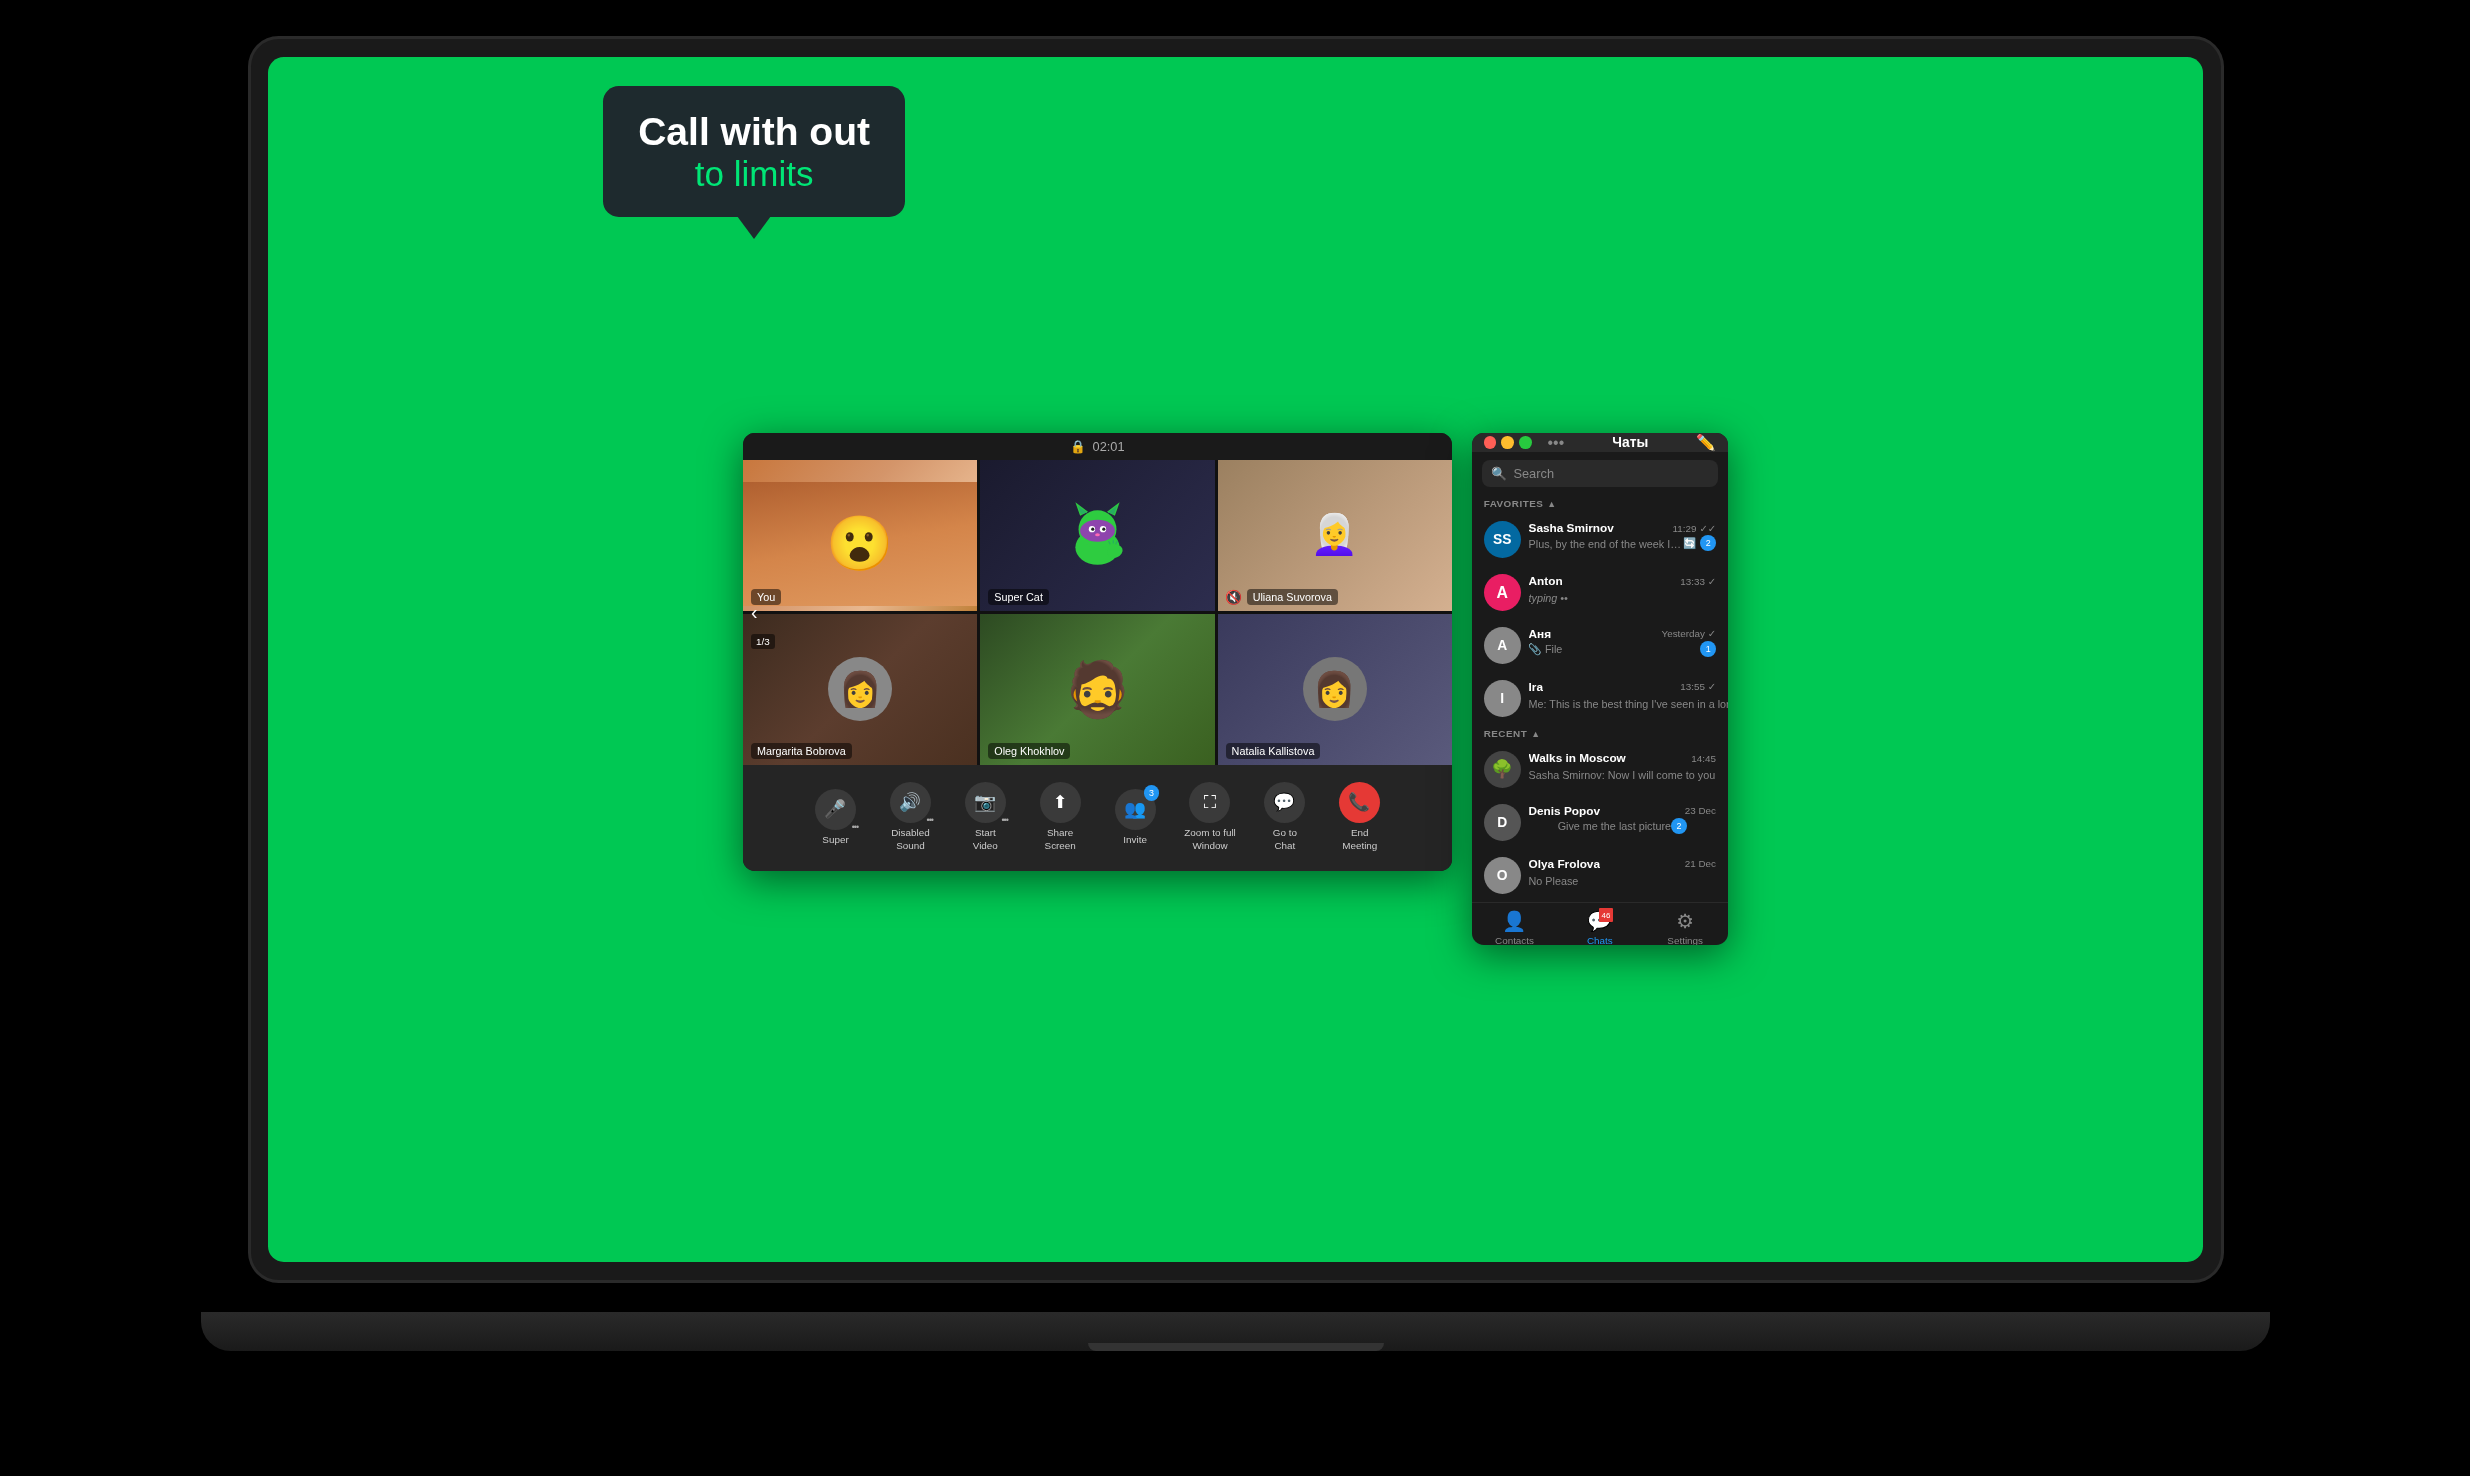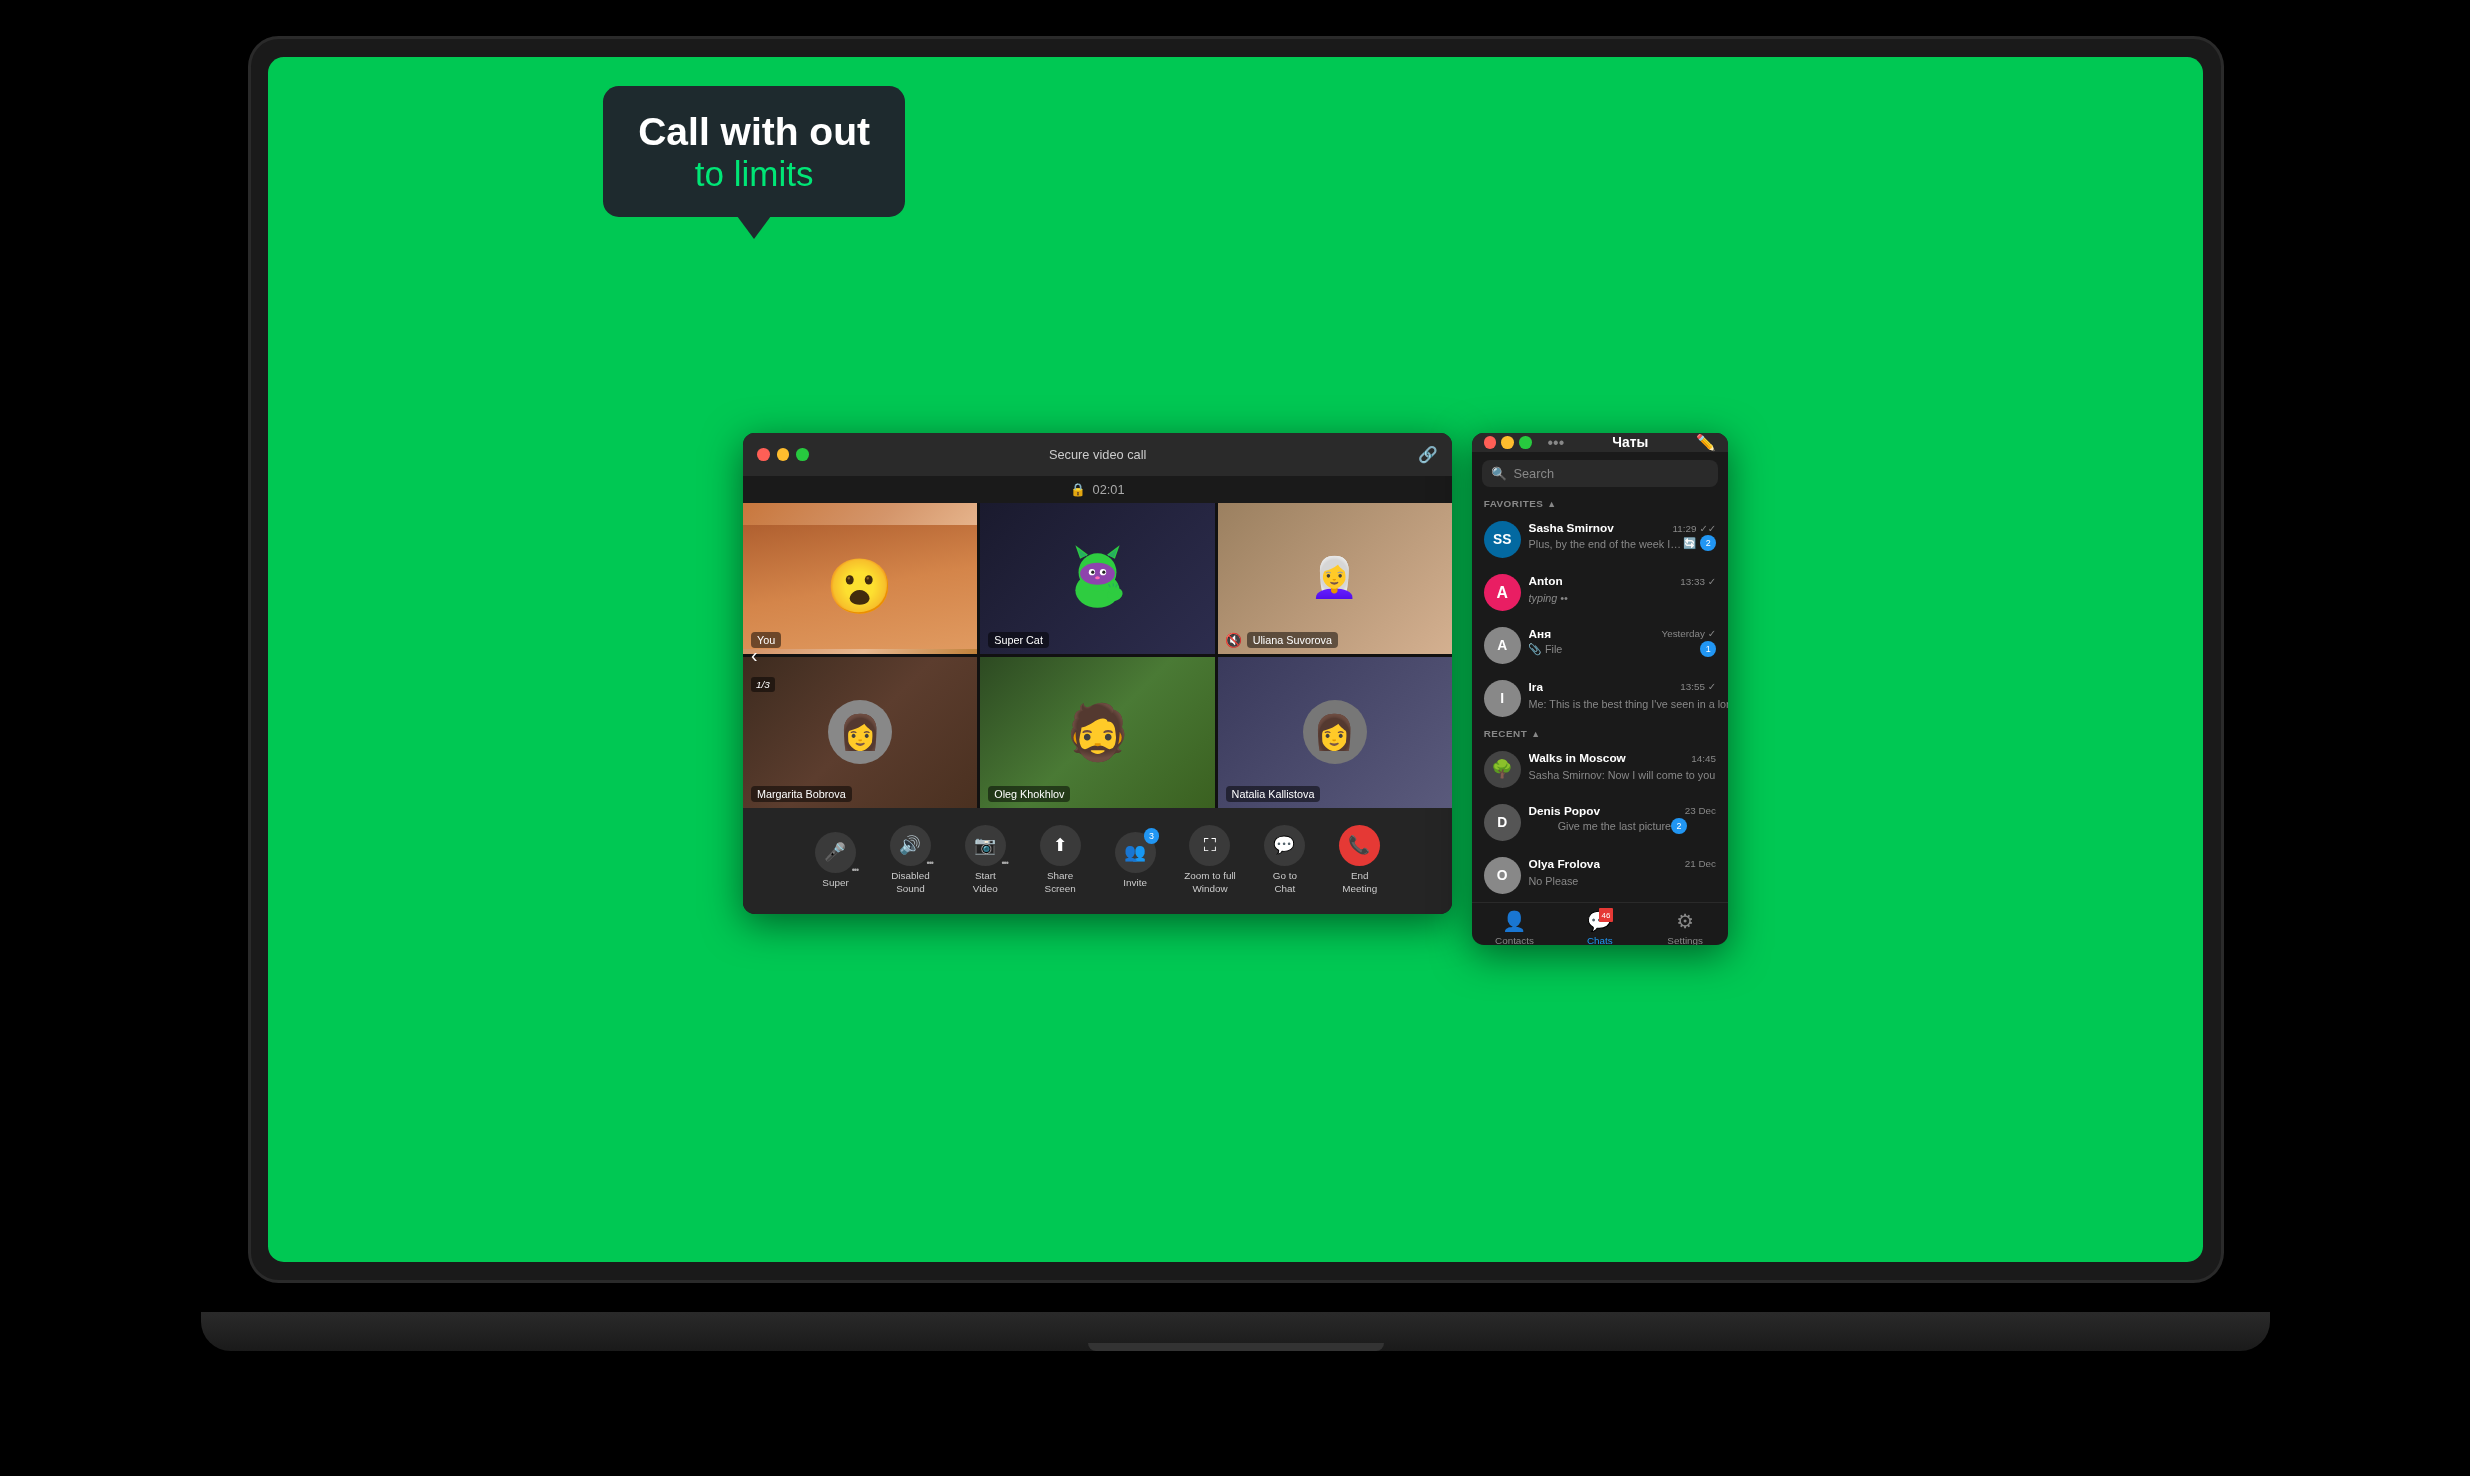"Secure video call" div.video-titlebar { html: <div> <div> <div></div> <div></div> <div></div> </div> <span>Secure video call</span> <span>🔗</span> </div> -> none }
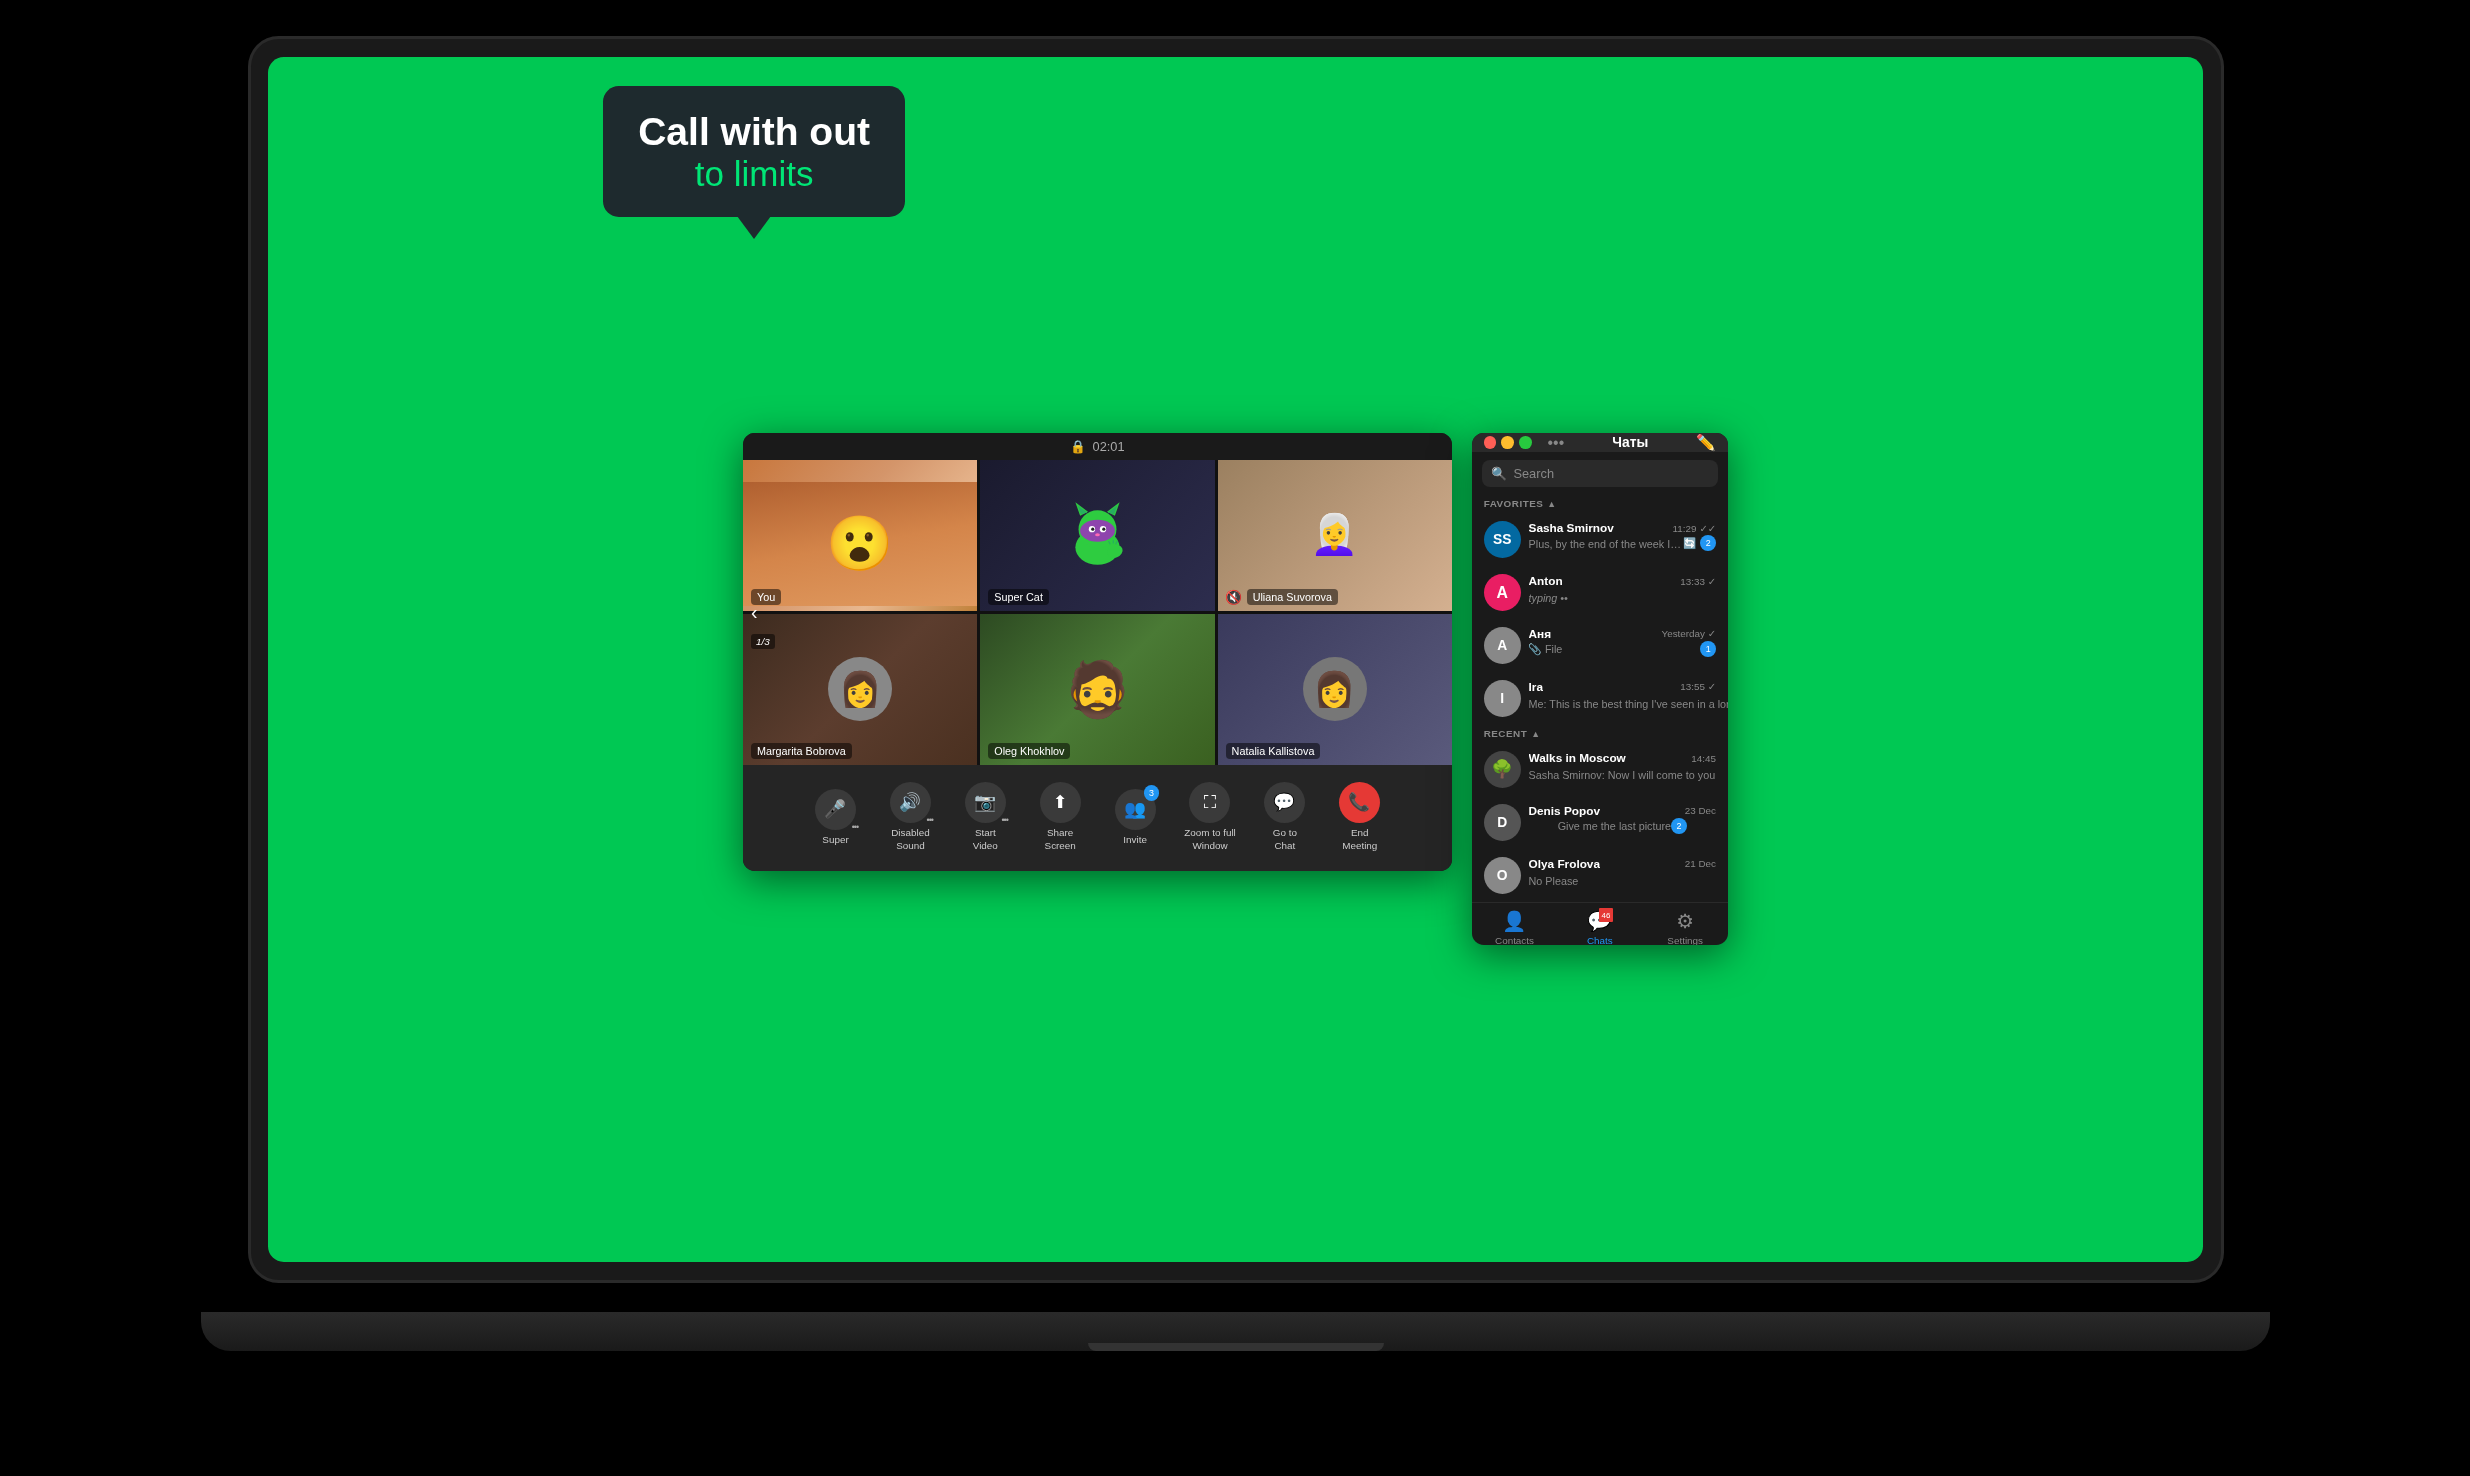"1/3" div { font-style: italic -> none }
